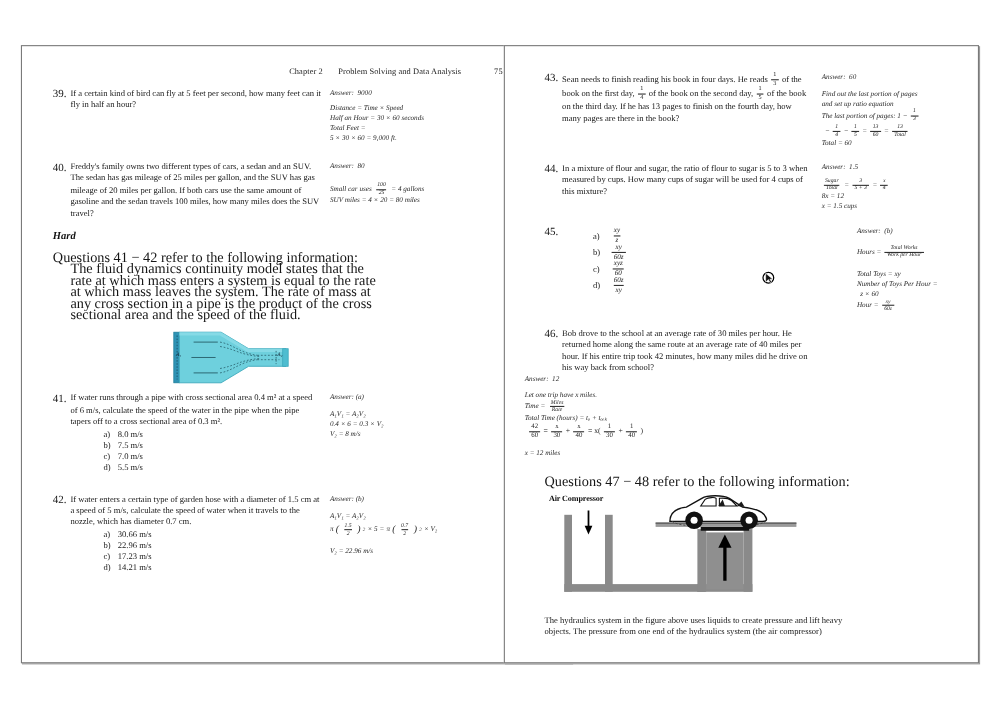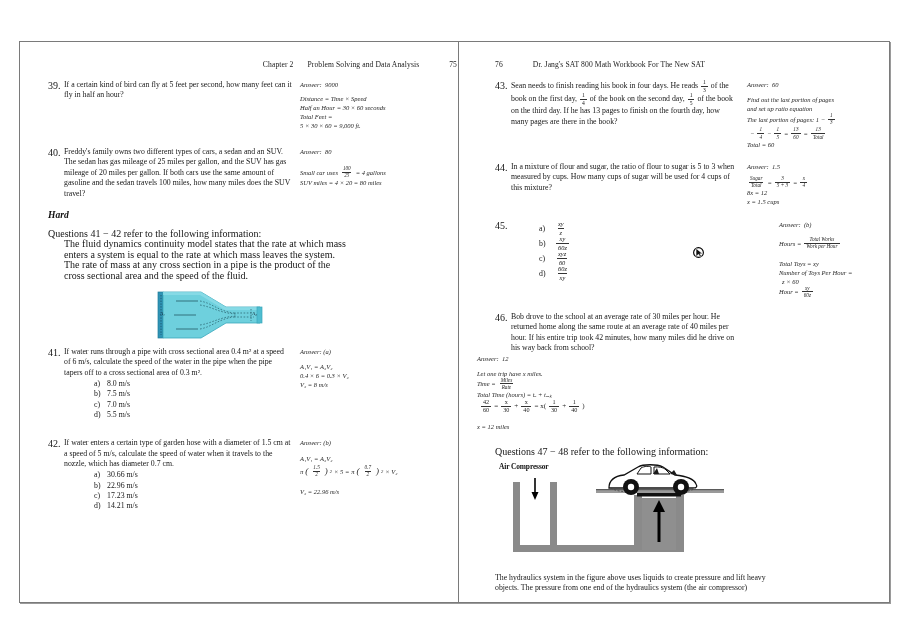"76 Dr. Jang's SAT 800" div.runhead { html: <div> <span>76</span><span></span><span>Dr. Jang's SAT 800 Math Workbook For The New SAT</span> </div> -> none }
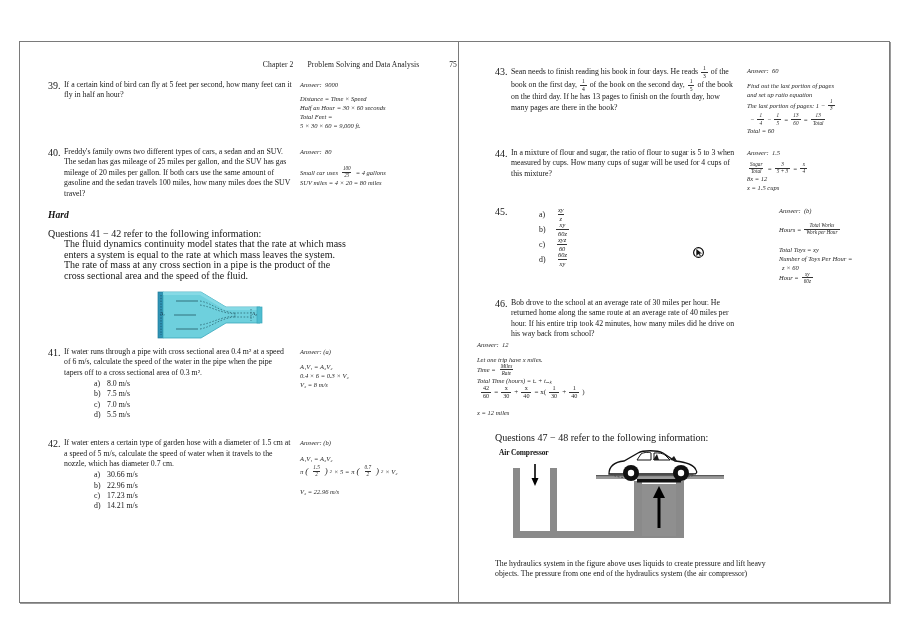"Questions 41 − 42 refer" .qgroup-intro { font-size: 10px -> 13px }
